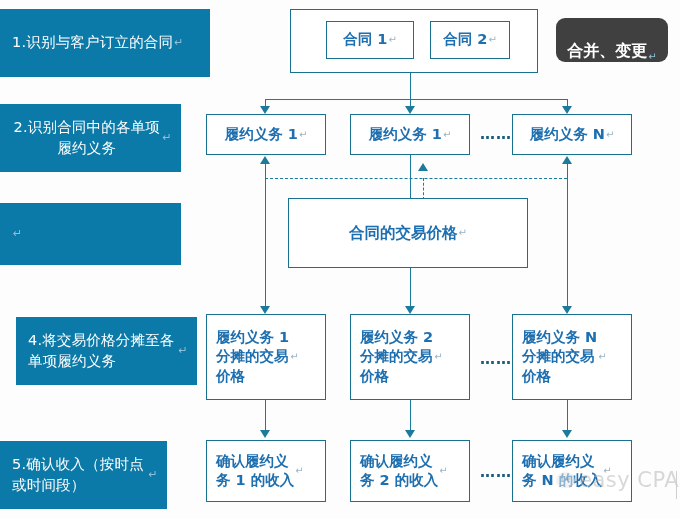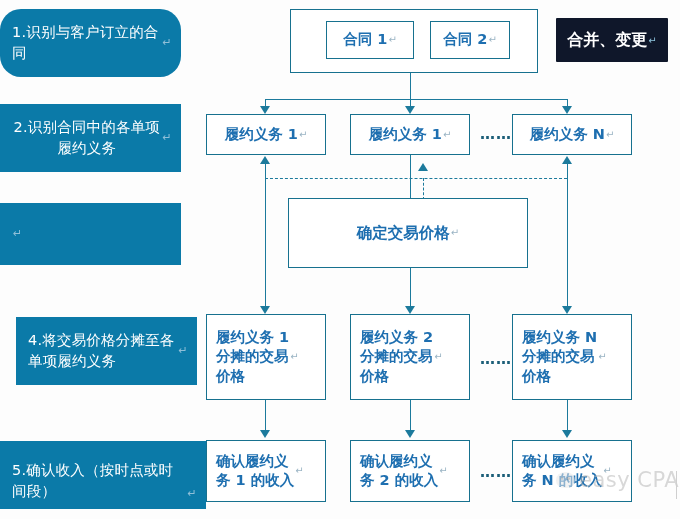"1.识别与客户订立的合同" div.step-label { border-radius: 21px -> none; width: 181px -> 210px }
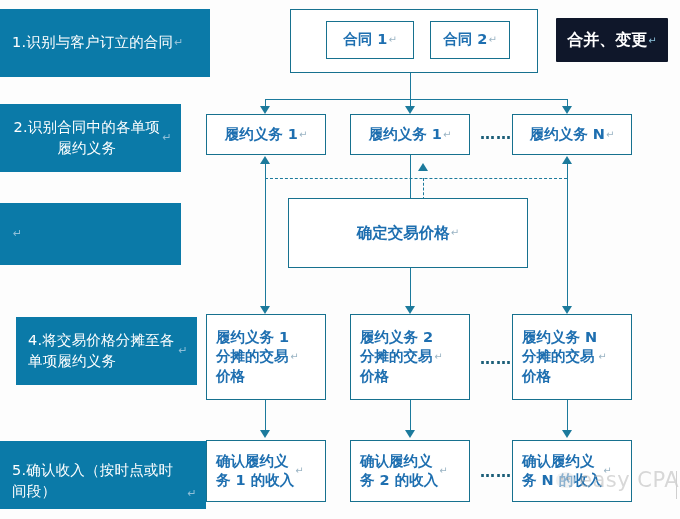"合并、变更" .badge { align-items: center -> flex-end; background: #0f172a -> #404040; border-radius: 1px -> 9px }
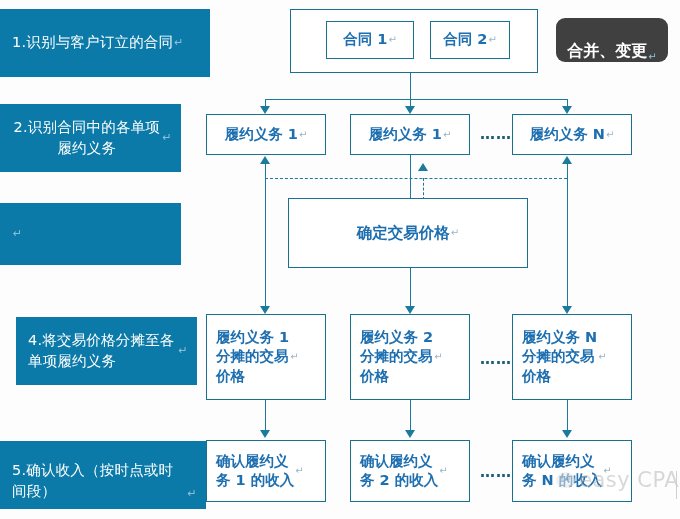"确定交易价格" span { text: 确定 -> 合同的 }
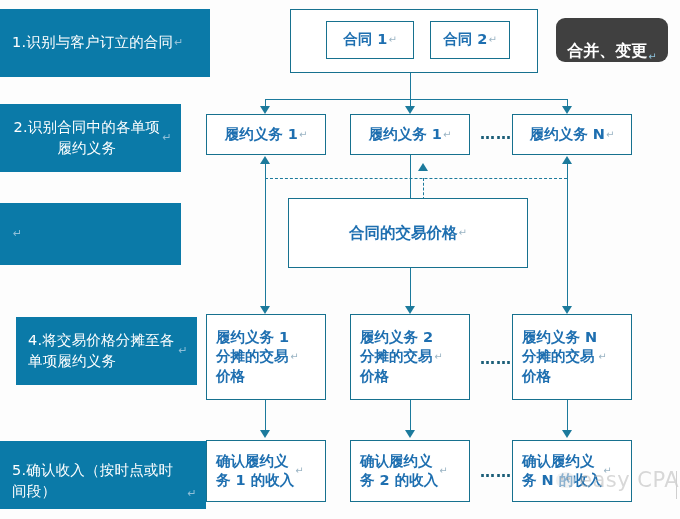"5.确认收入（按时点或时间段）" div.step-label { align-items: flex-end -> none; width: 206px -> 167px }
